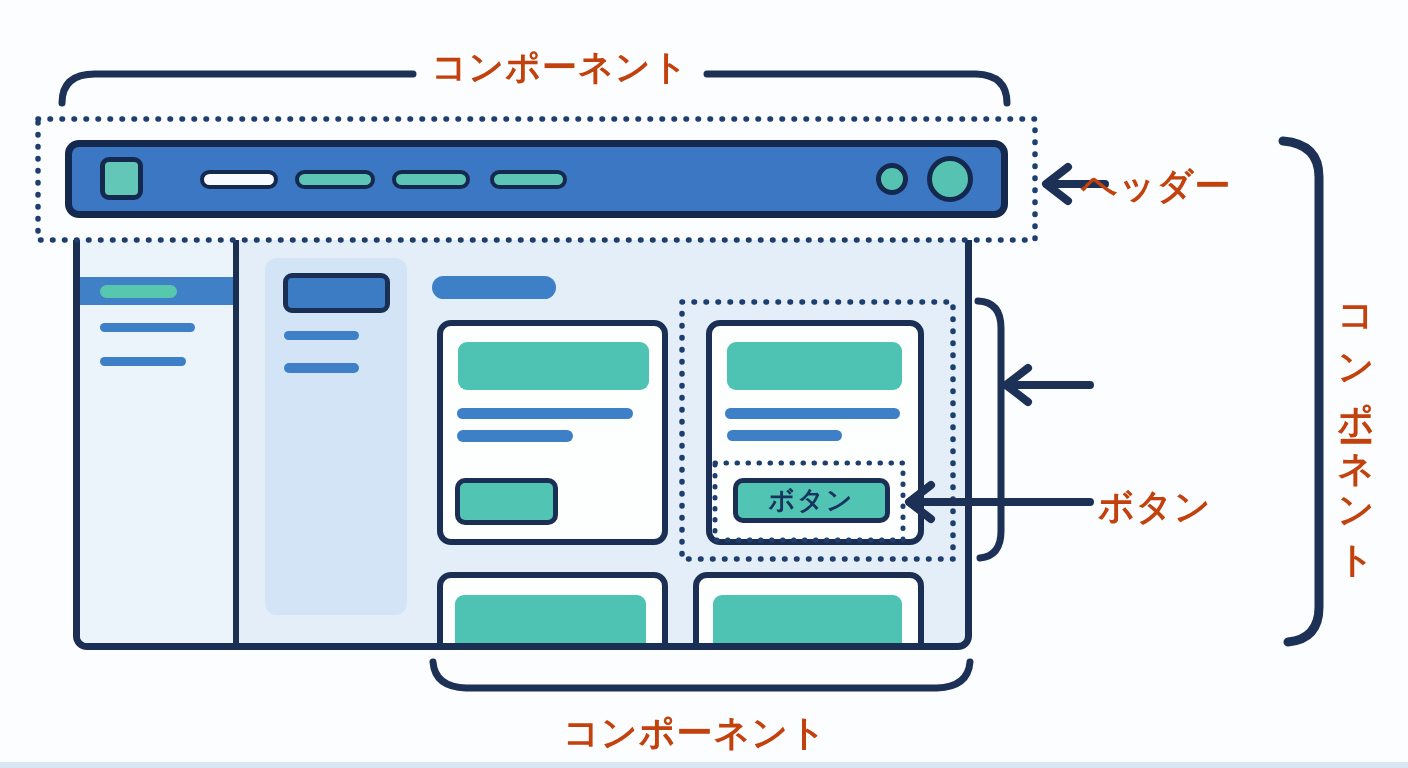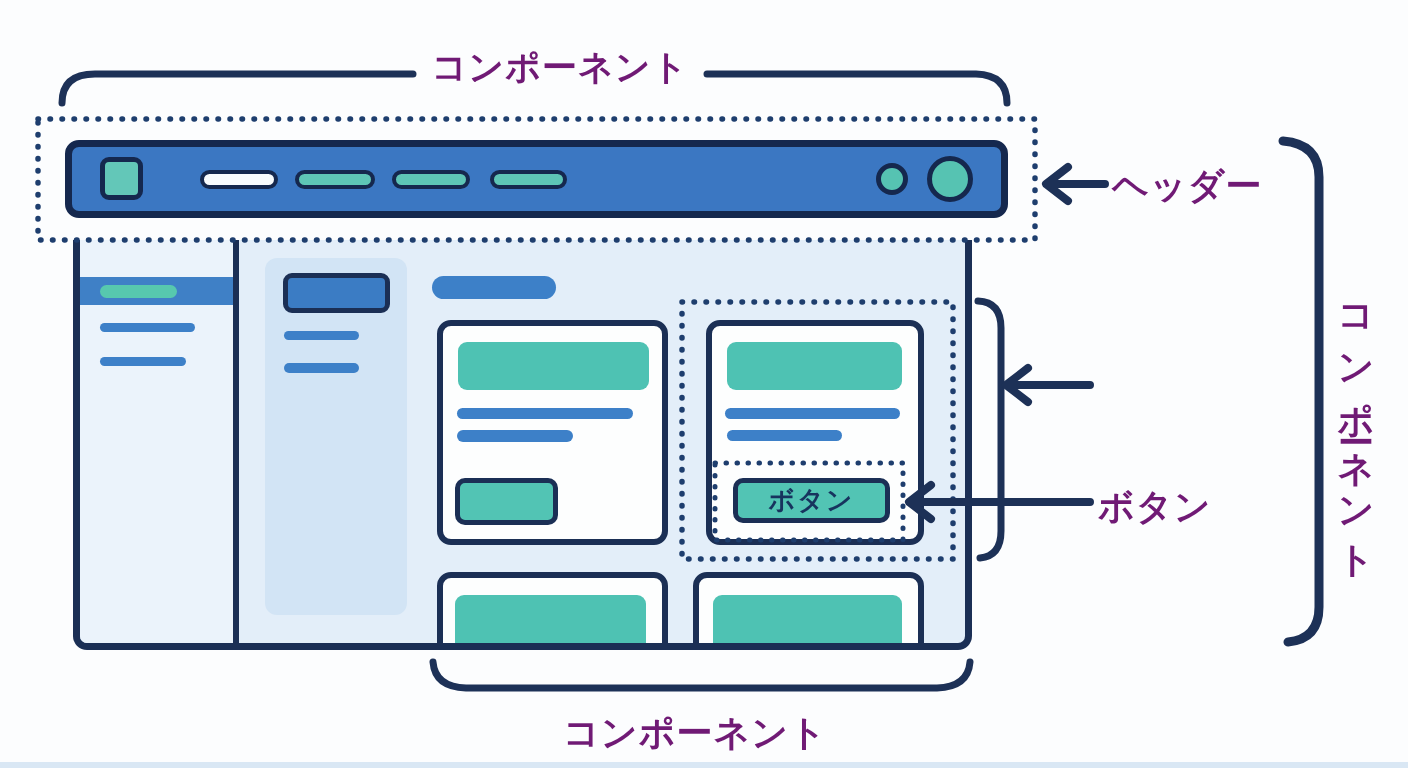"コンポーネント" .label { color: #701a75 -> #c2410c }
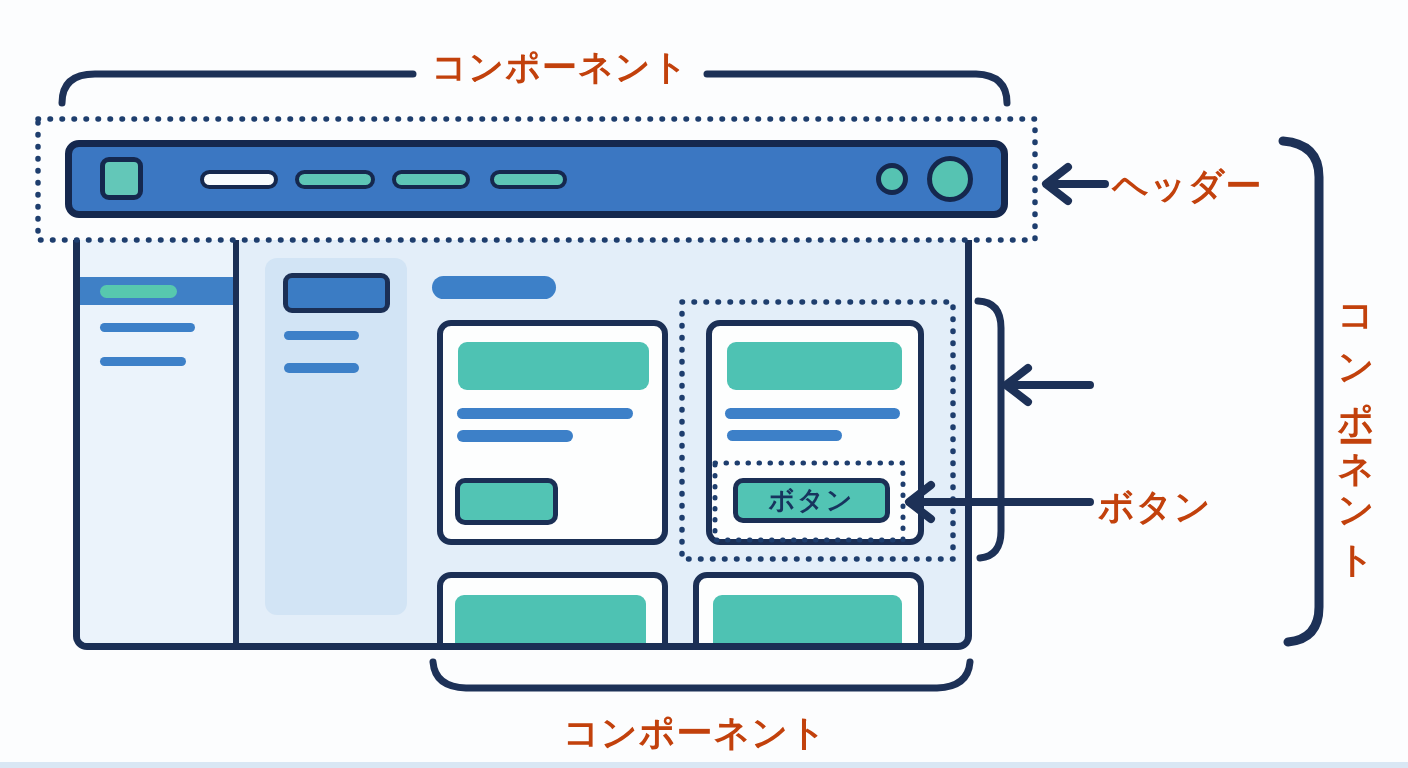"ヘッダー" div.label { left: 1112px -> 1081px }
